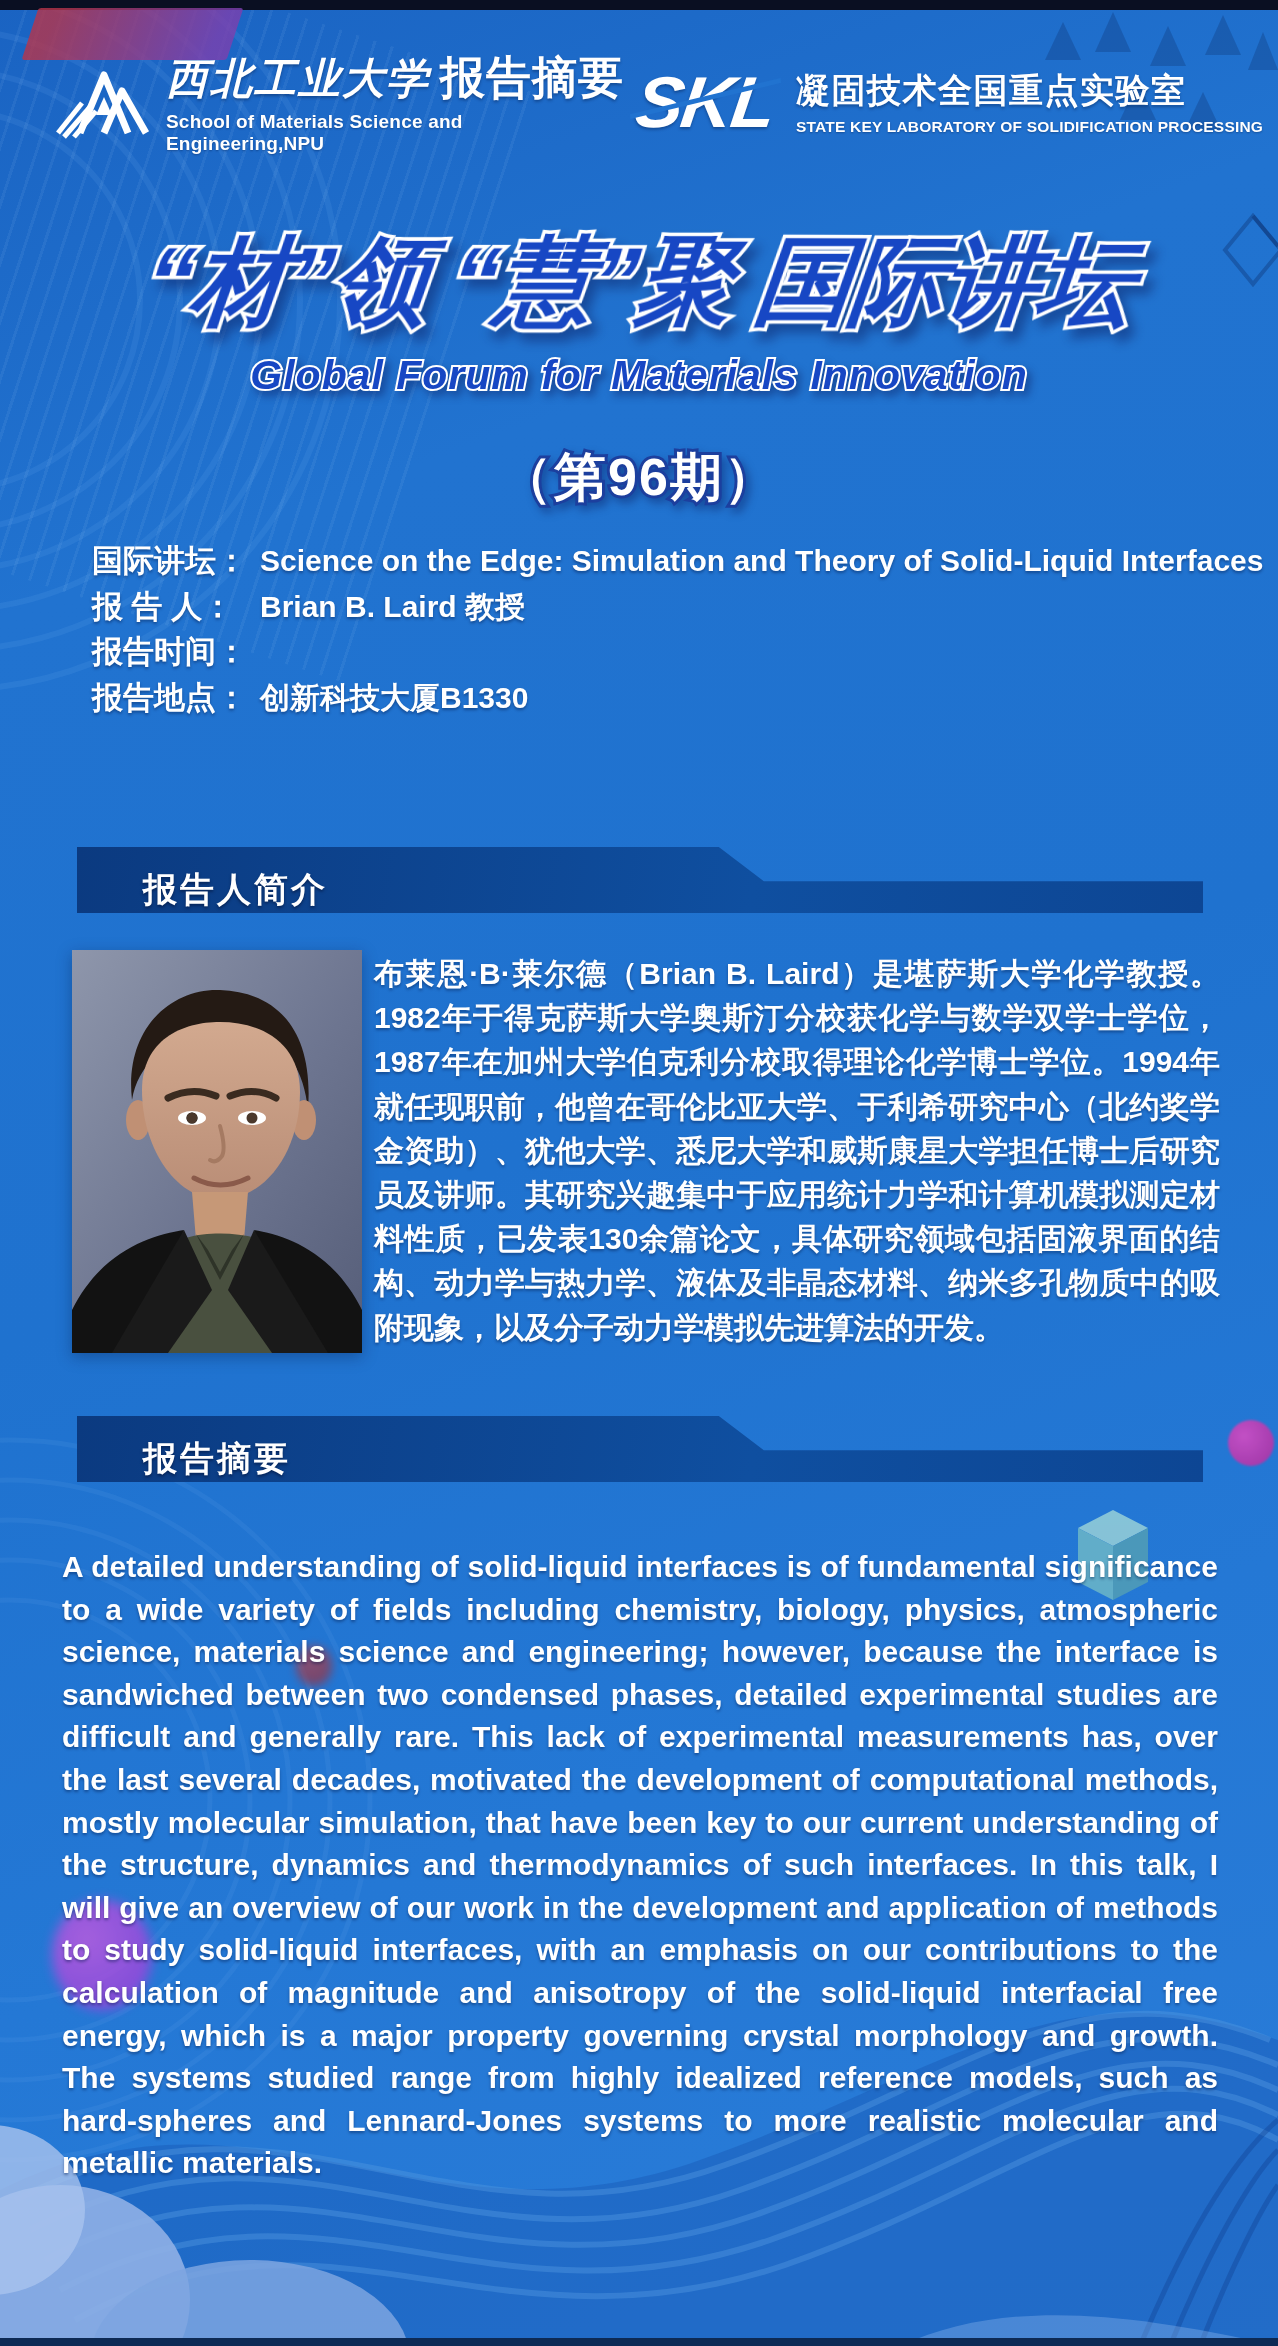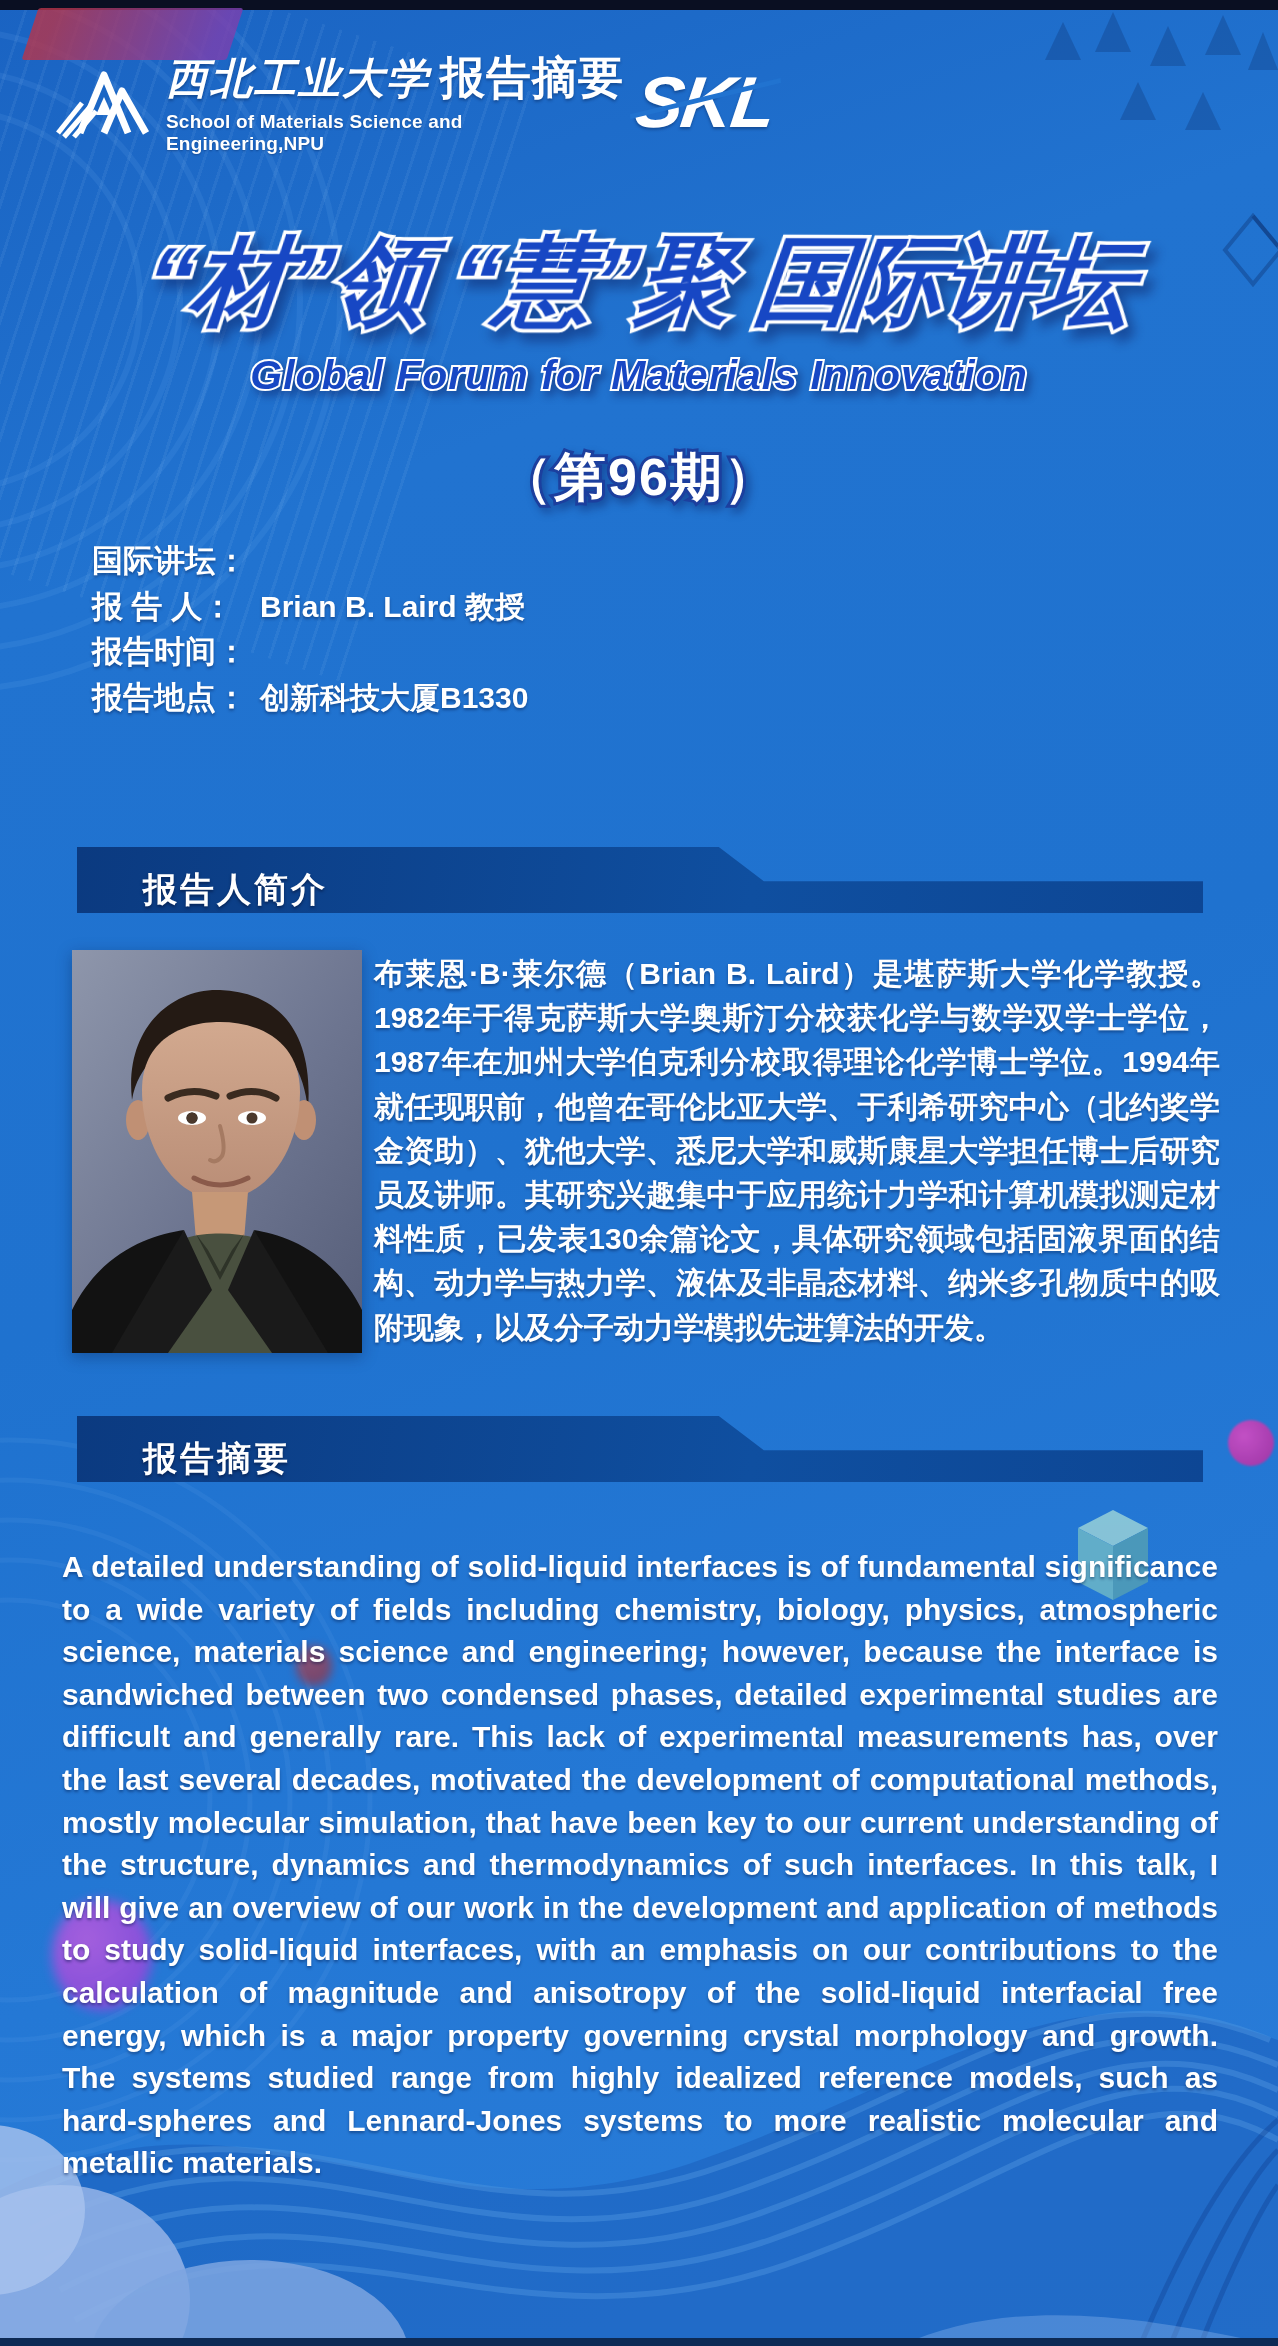"凝固技术全国重点实验室" div.lab-text { html: none -> <div> <div>凝固技术全国重点实验室</div> <div>STATE KEY LABORATORY OF SOLIDIFICATION PROCESSING</div> </div> }
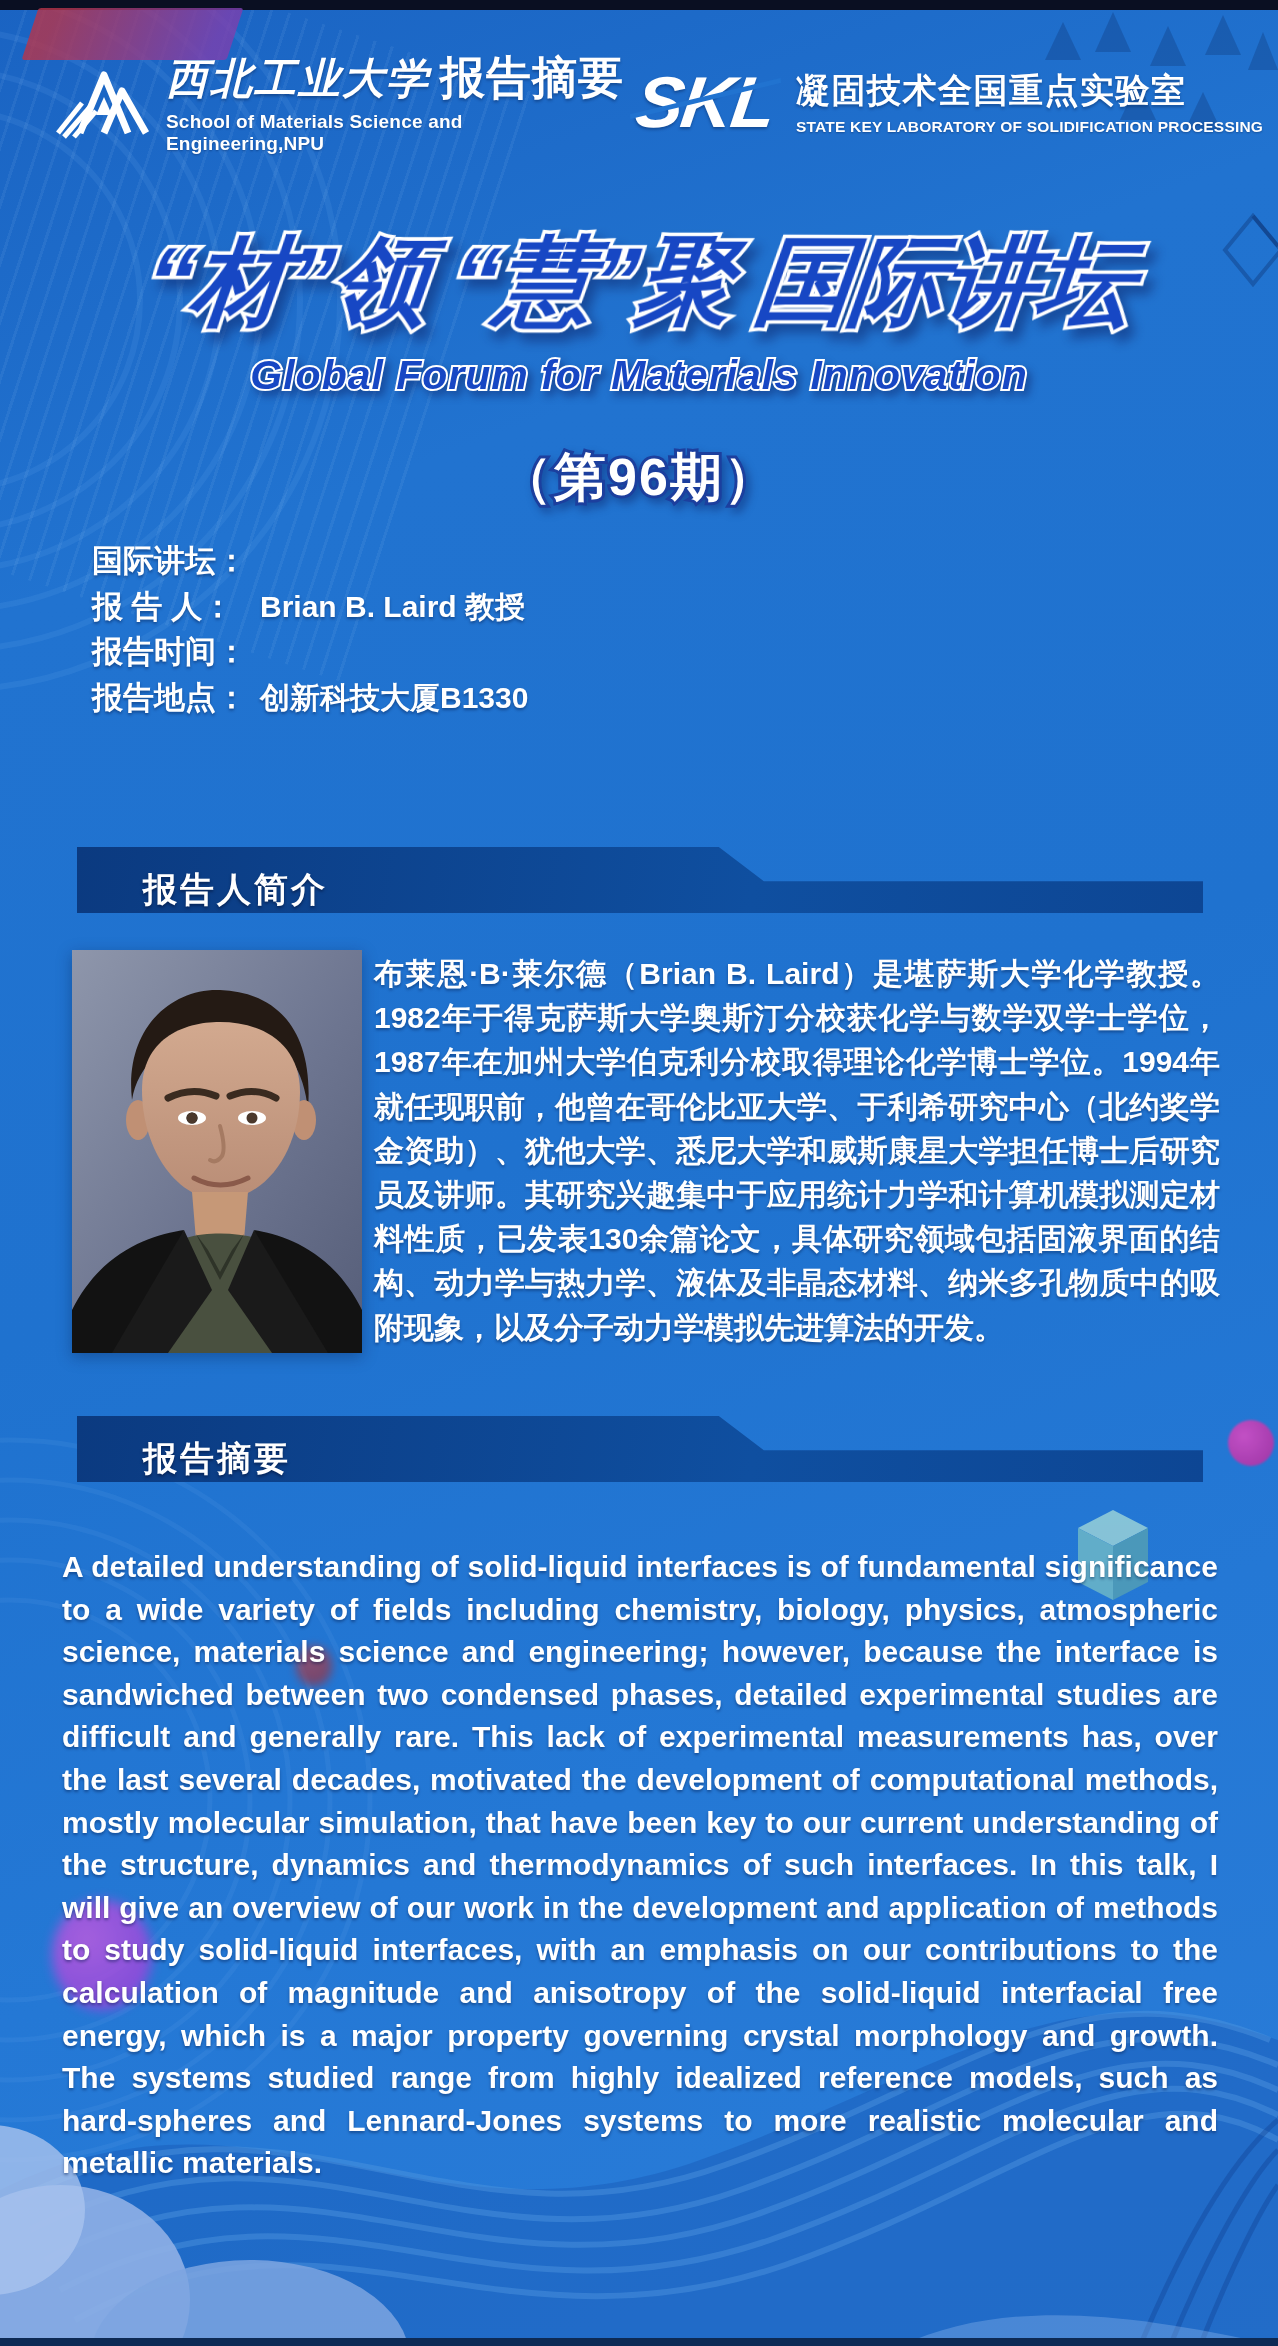"Science on the Edge: Simulation" span.info-value { html: none -> <span>Science on the Edge: Simulation and Theory of Solid-Liquid Interfaces</span> }
